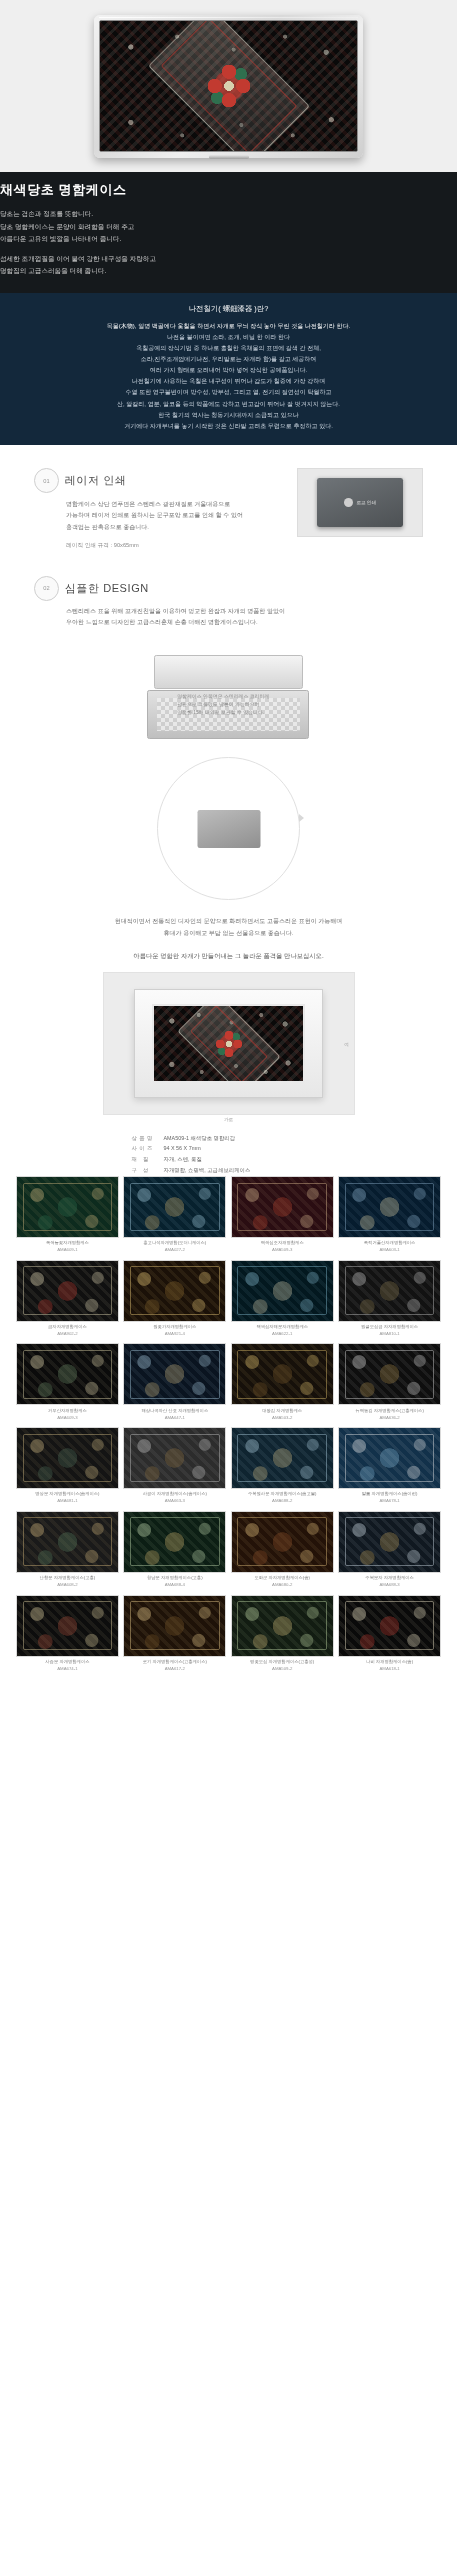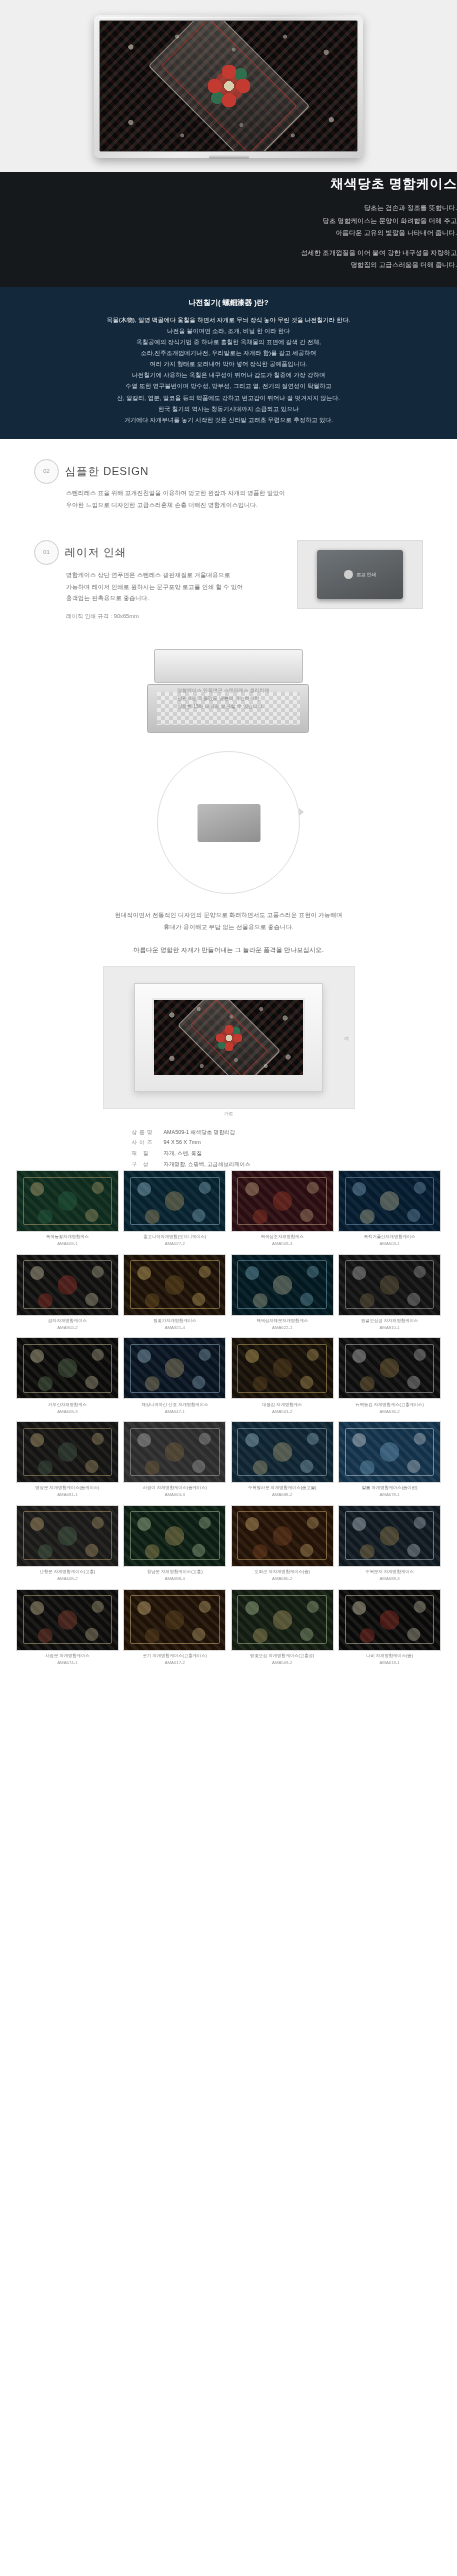"채색당초 명함케이스" .title-band { padding: 3px 0 15px -> 9px 0 15px; text-align: right -> left }
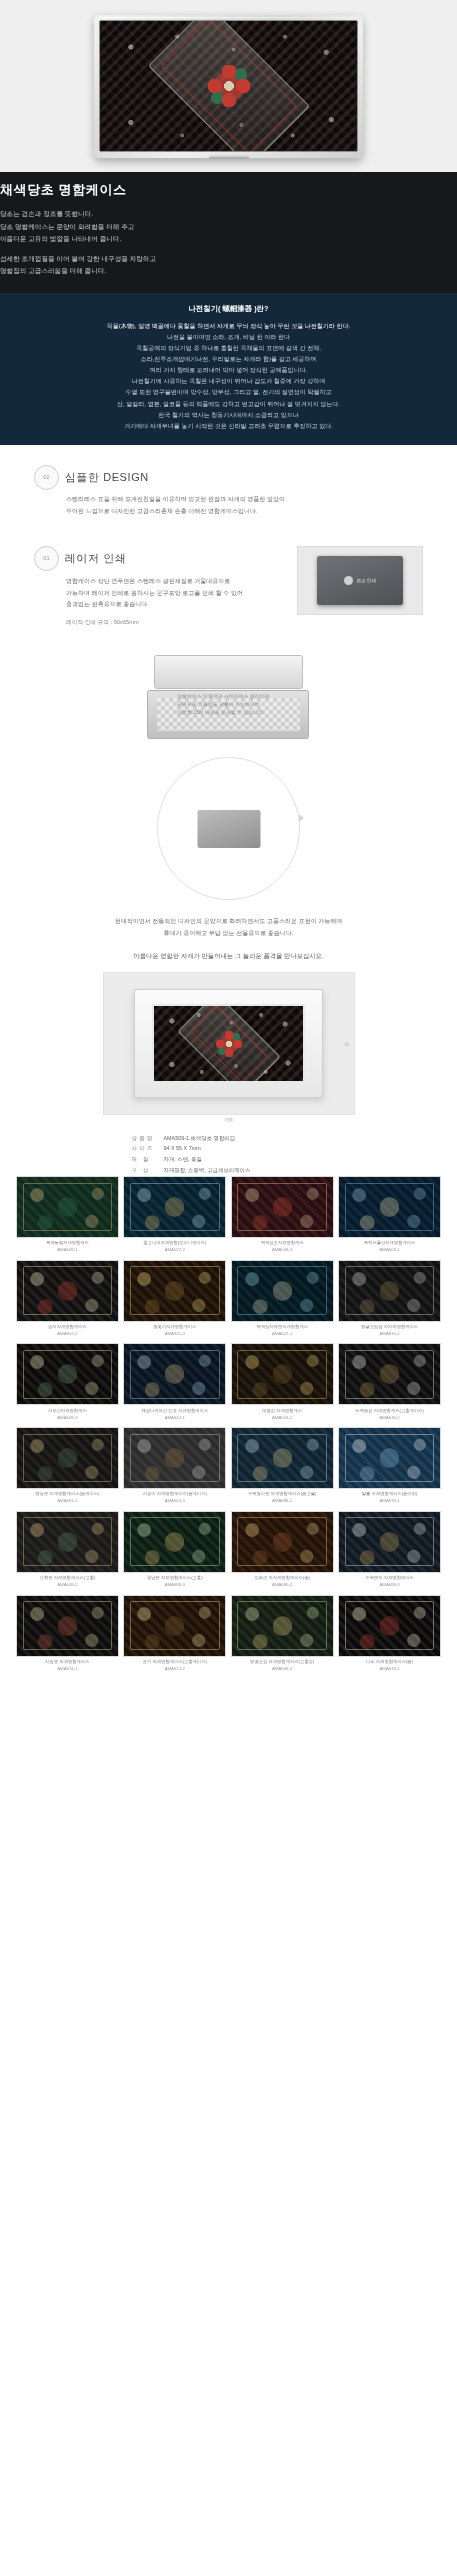"나전칠기( 螺鈿漆器 )란?" .najeon h2 { font-weight: 700 -> 400 }
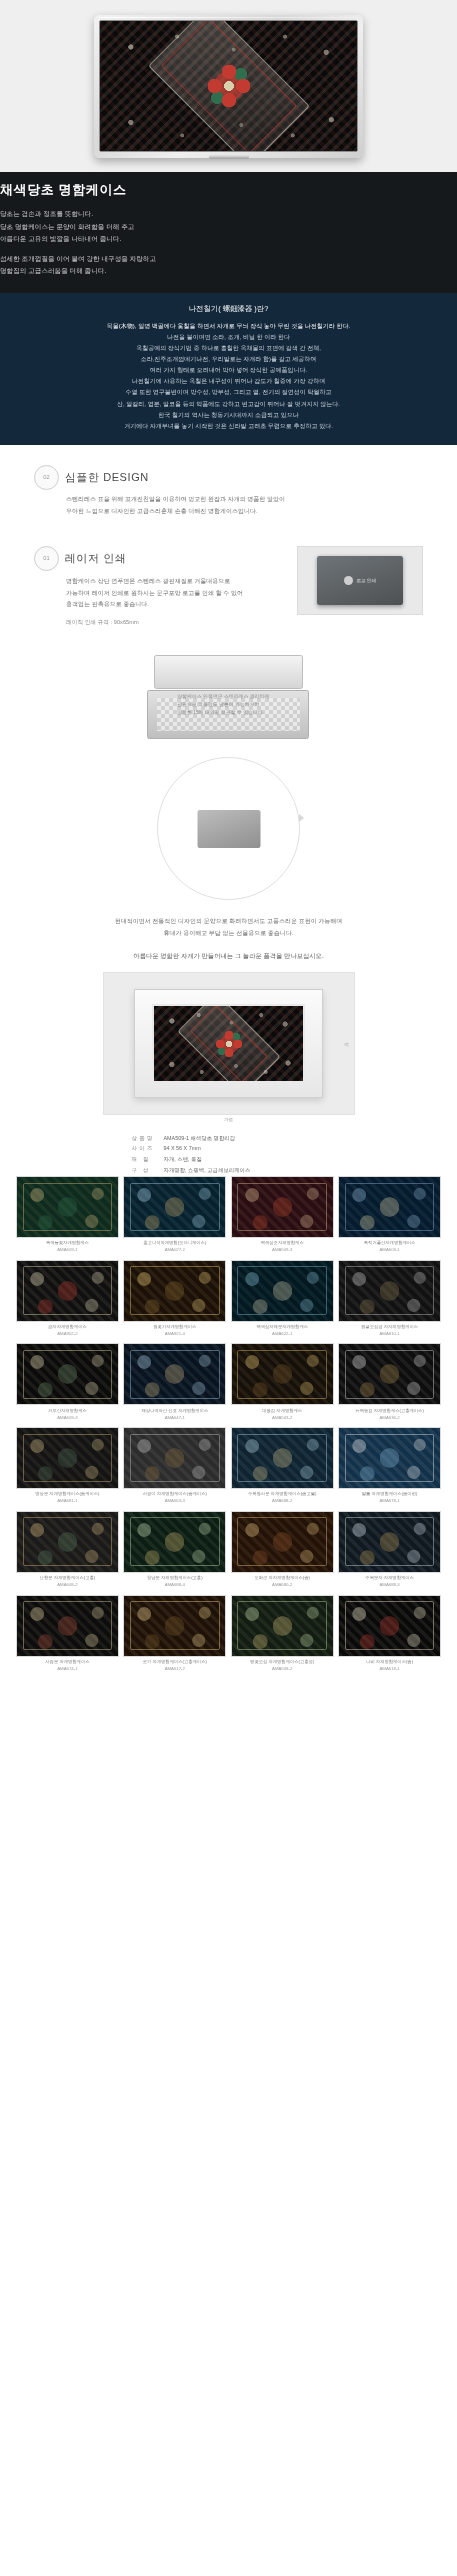"심플한 DESIGN" div.sec { order: before "레이저 인쇄" -> after "레이저 인쇄" }
